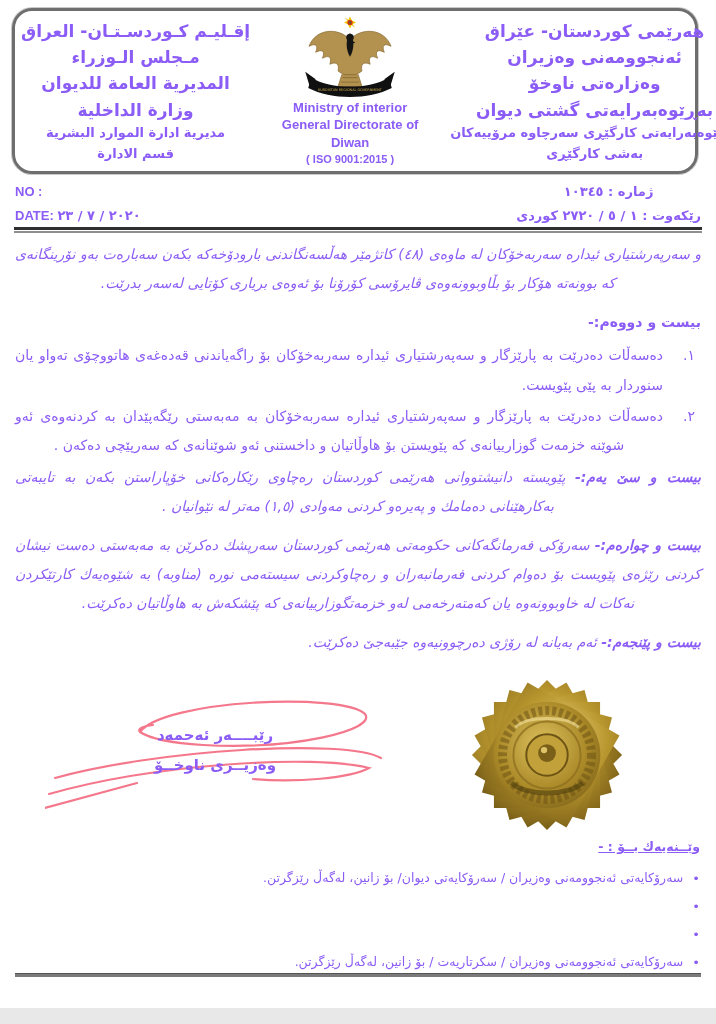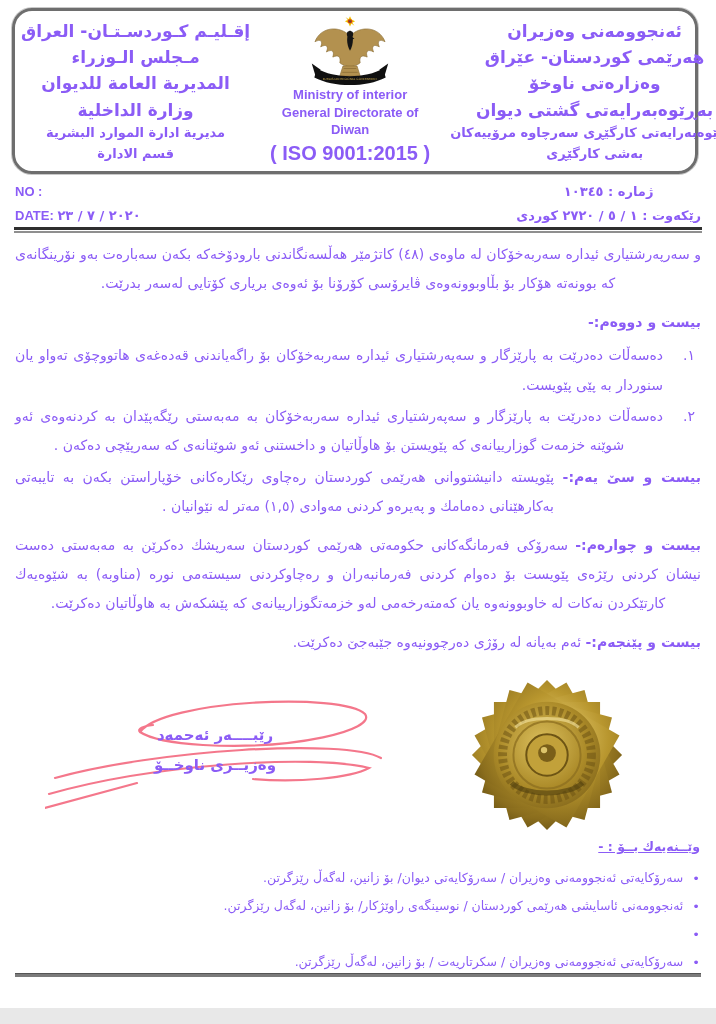"ئەنجوومەنی وەزیران" div.hline-lg { order: before "هەرێمی کوردستان- عێراق" -> after "هەرێمی کوردستان- عێراق" }
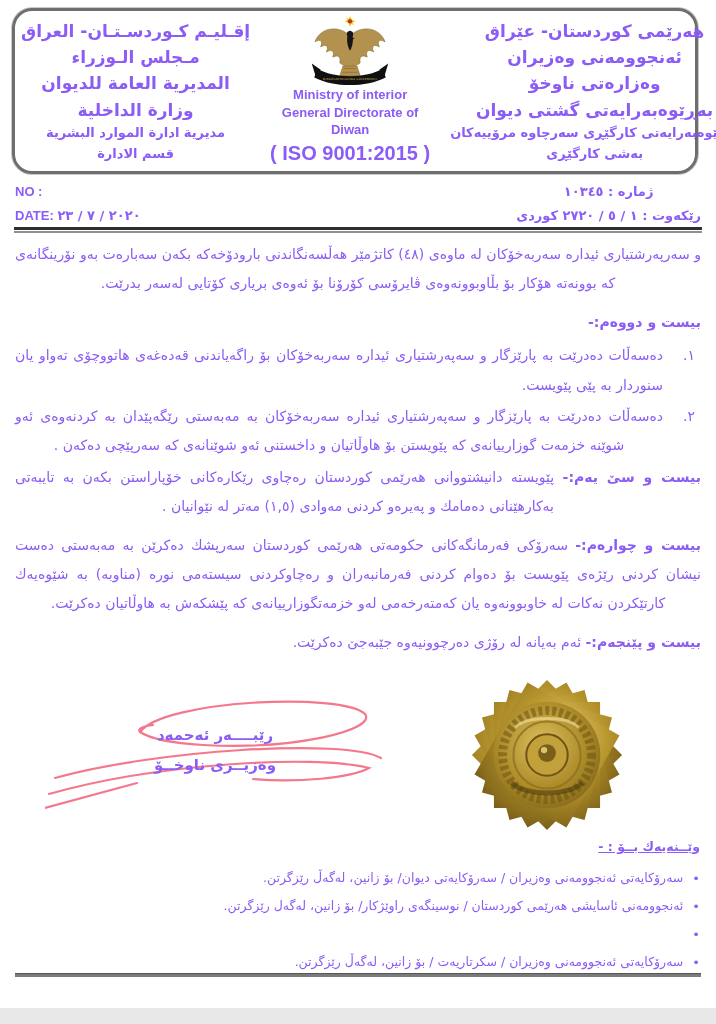"( ISO 9001:2015 )" .eng-3 { font-size: 20px -> 11px }
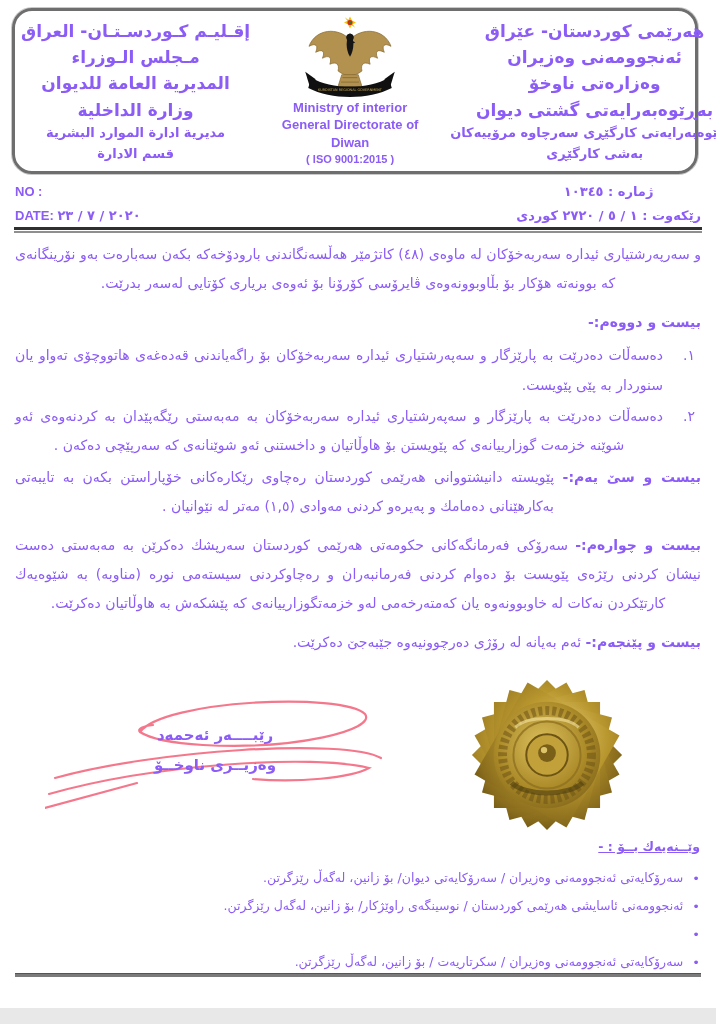"و سەرپەرشتیاری ئیدارە سەربەخۆکان لە" .body-text p { font-style: none -> italic }
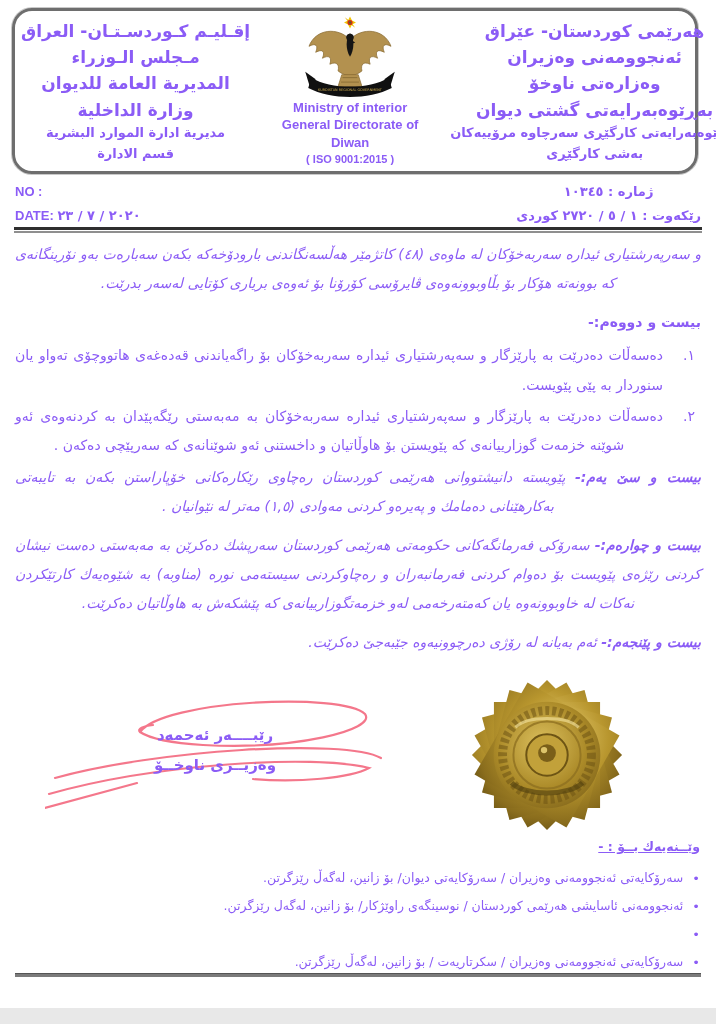"ئەنجوومەنی ئاسایشی هەرێمی کوردستان /" span { html: <span>ئەنجوومەنی ئاسایشی هەرێمی کوردستان / نوسینگەی راوێژکار/ بۆ زانین، لەگەل رێزگرتن.</span> -> none }
